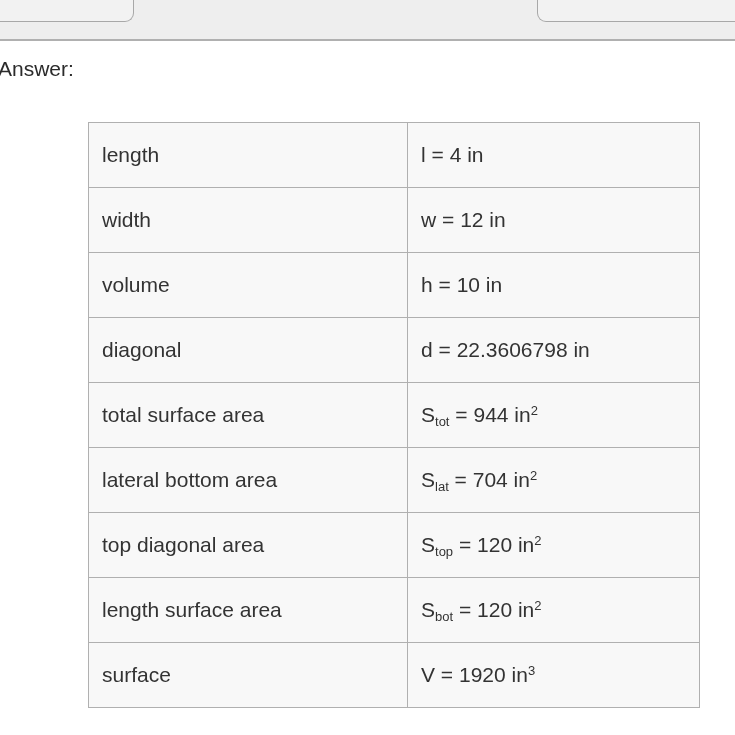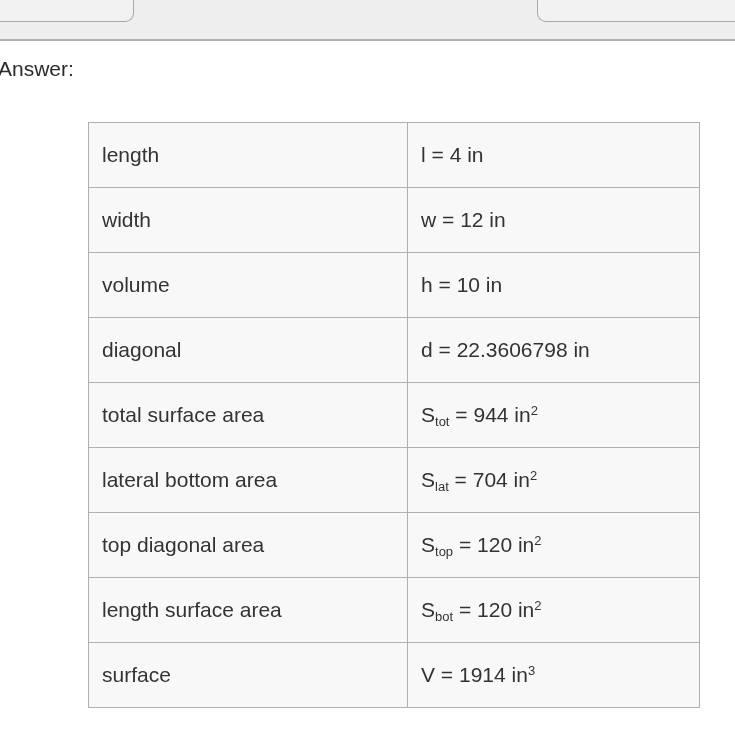"1914" span { text: 1914 -> 1920 }
